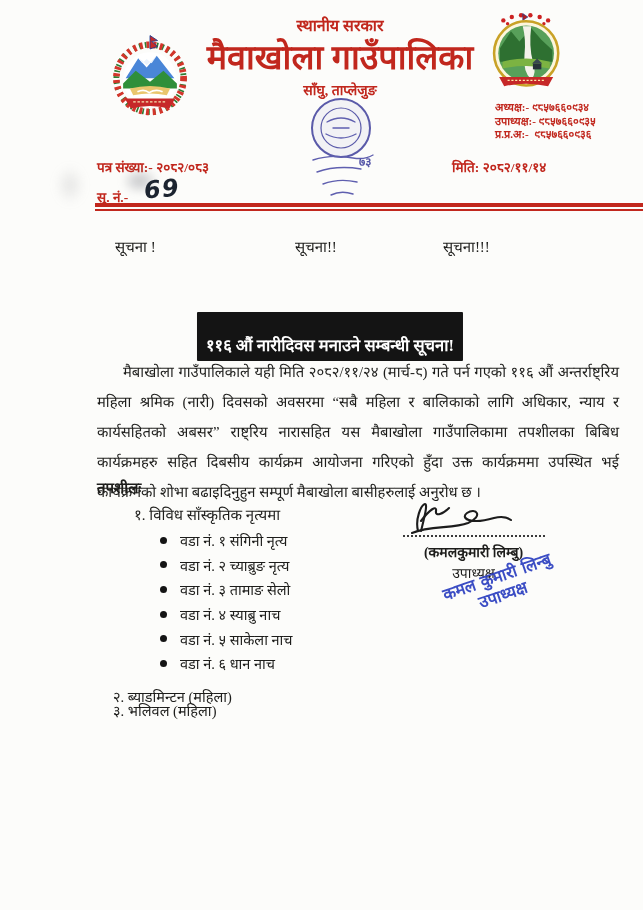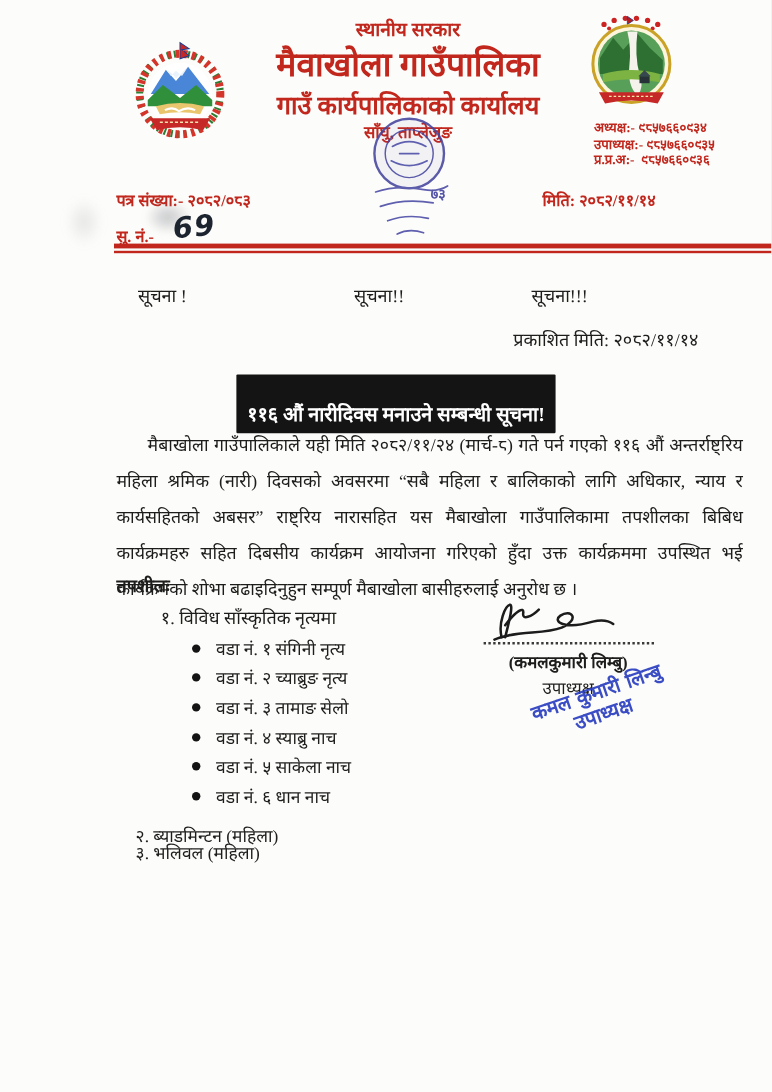"मैवाखोला गाउँपालिका" .muni-name { font-size: 28px -> 34px }
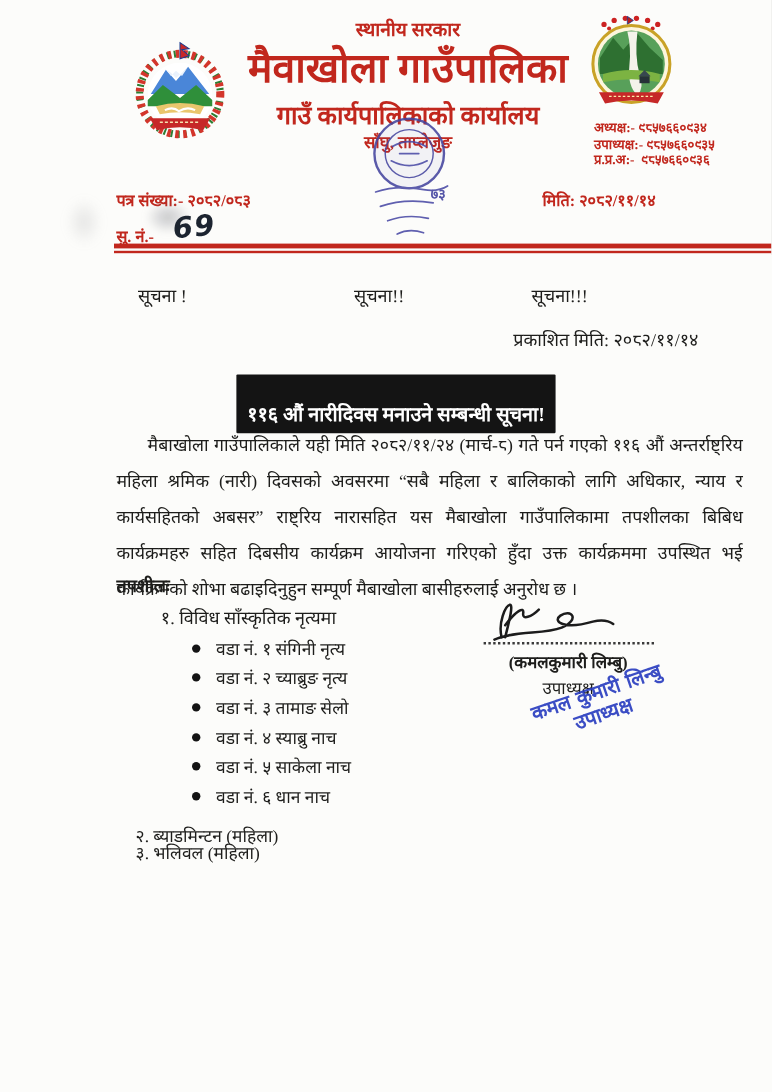"गाउँ कार्यपालिकाको कार्यालय" div.office-name { html: <div>गाउँ कार्यपालिकाको कार्यालय</div> -> none }
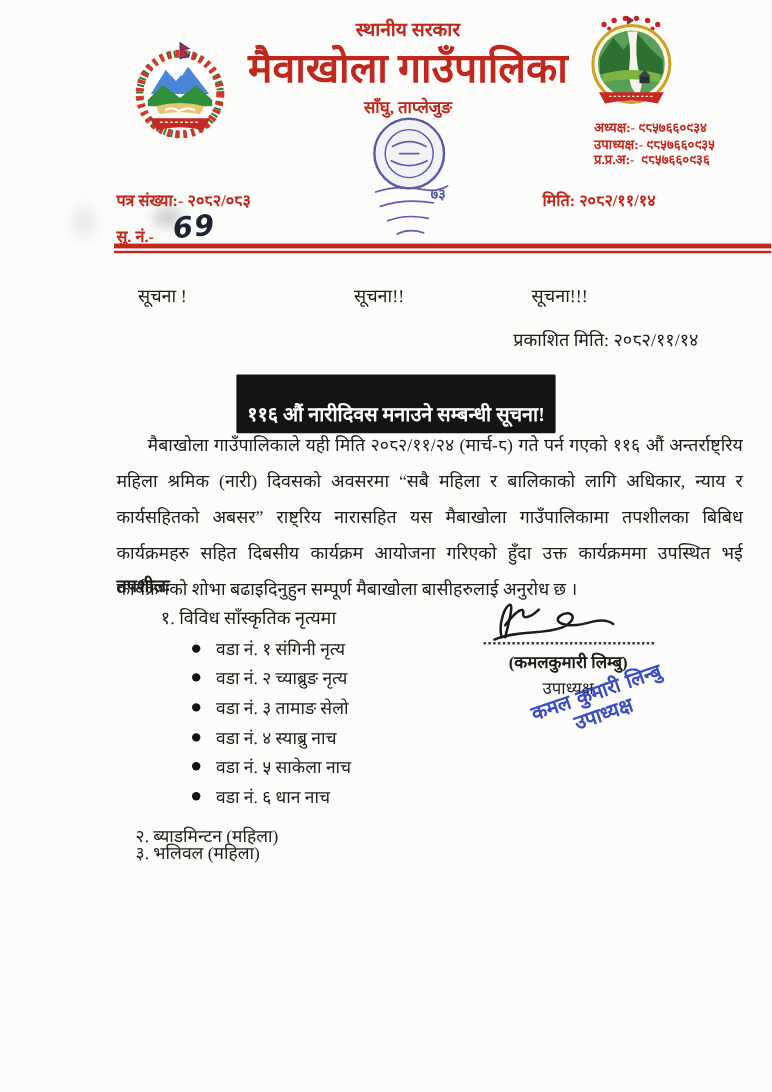"प्रकाशित मिति: २०८२/११/१४" div.abs { html: <div>प्रकाशित मिति: २०८२/११/१४</div> -> none }
